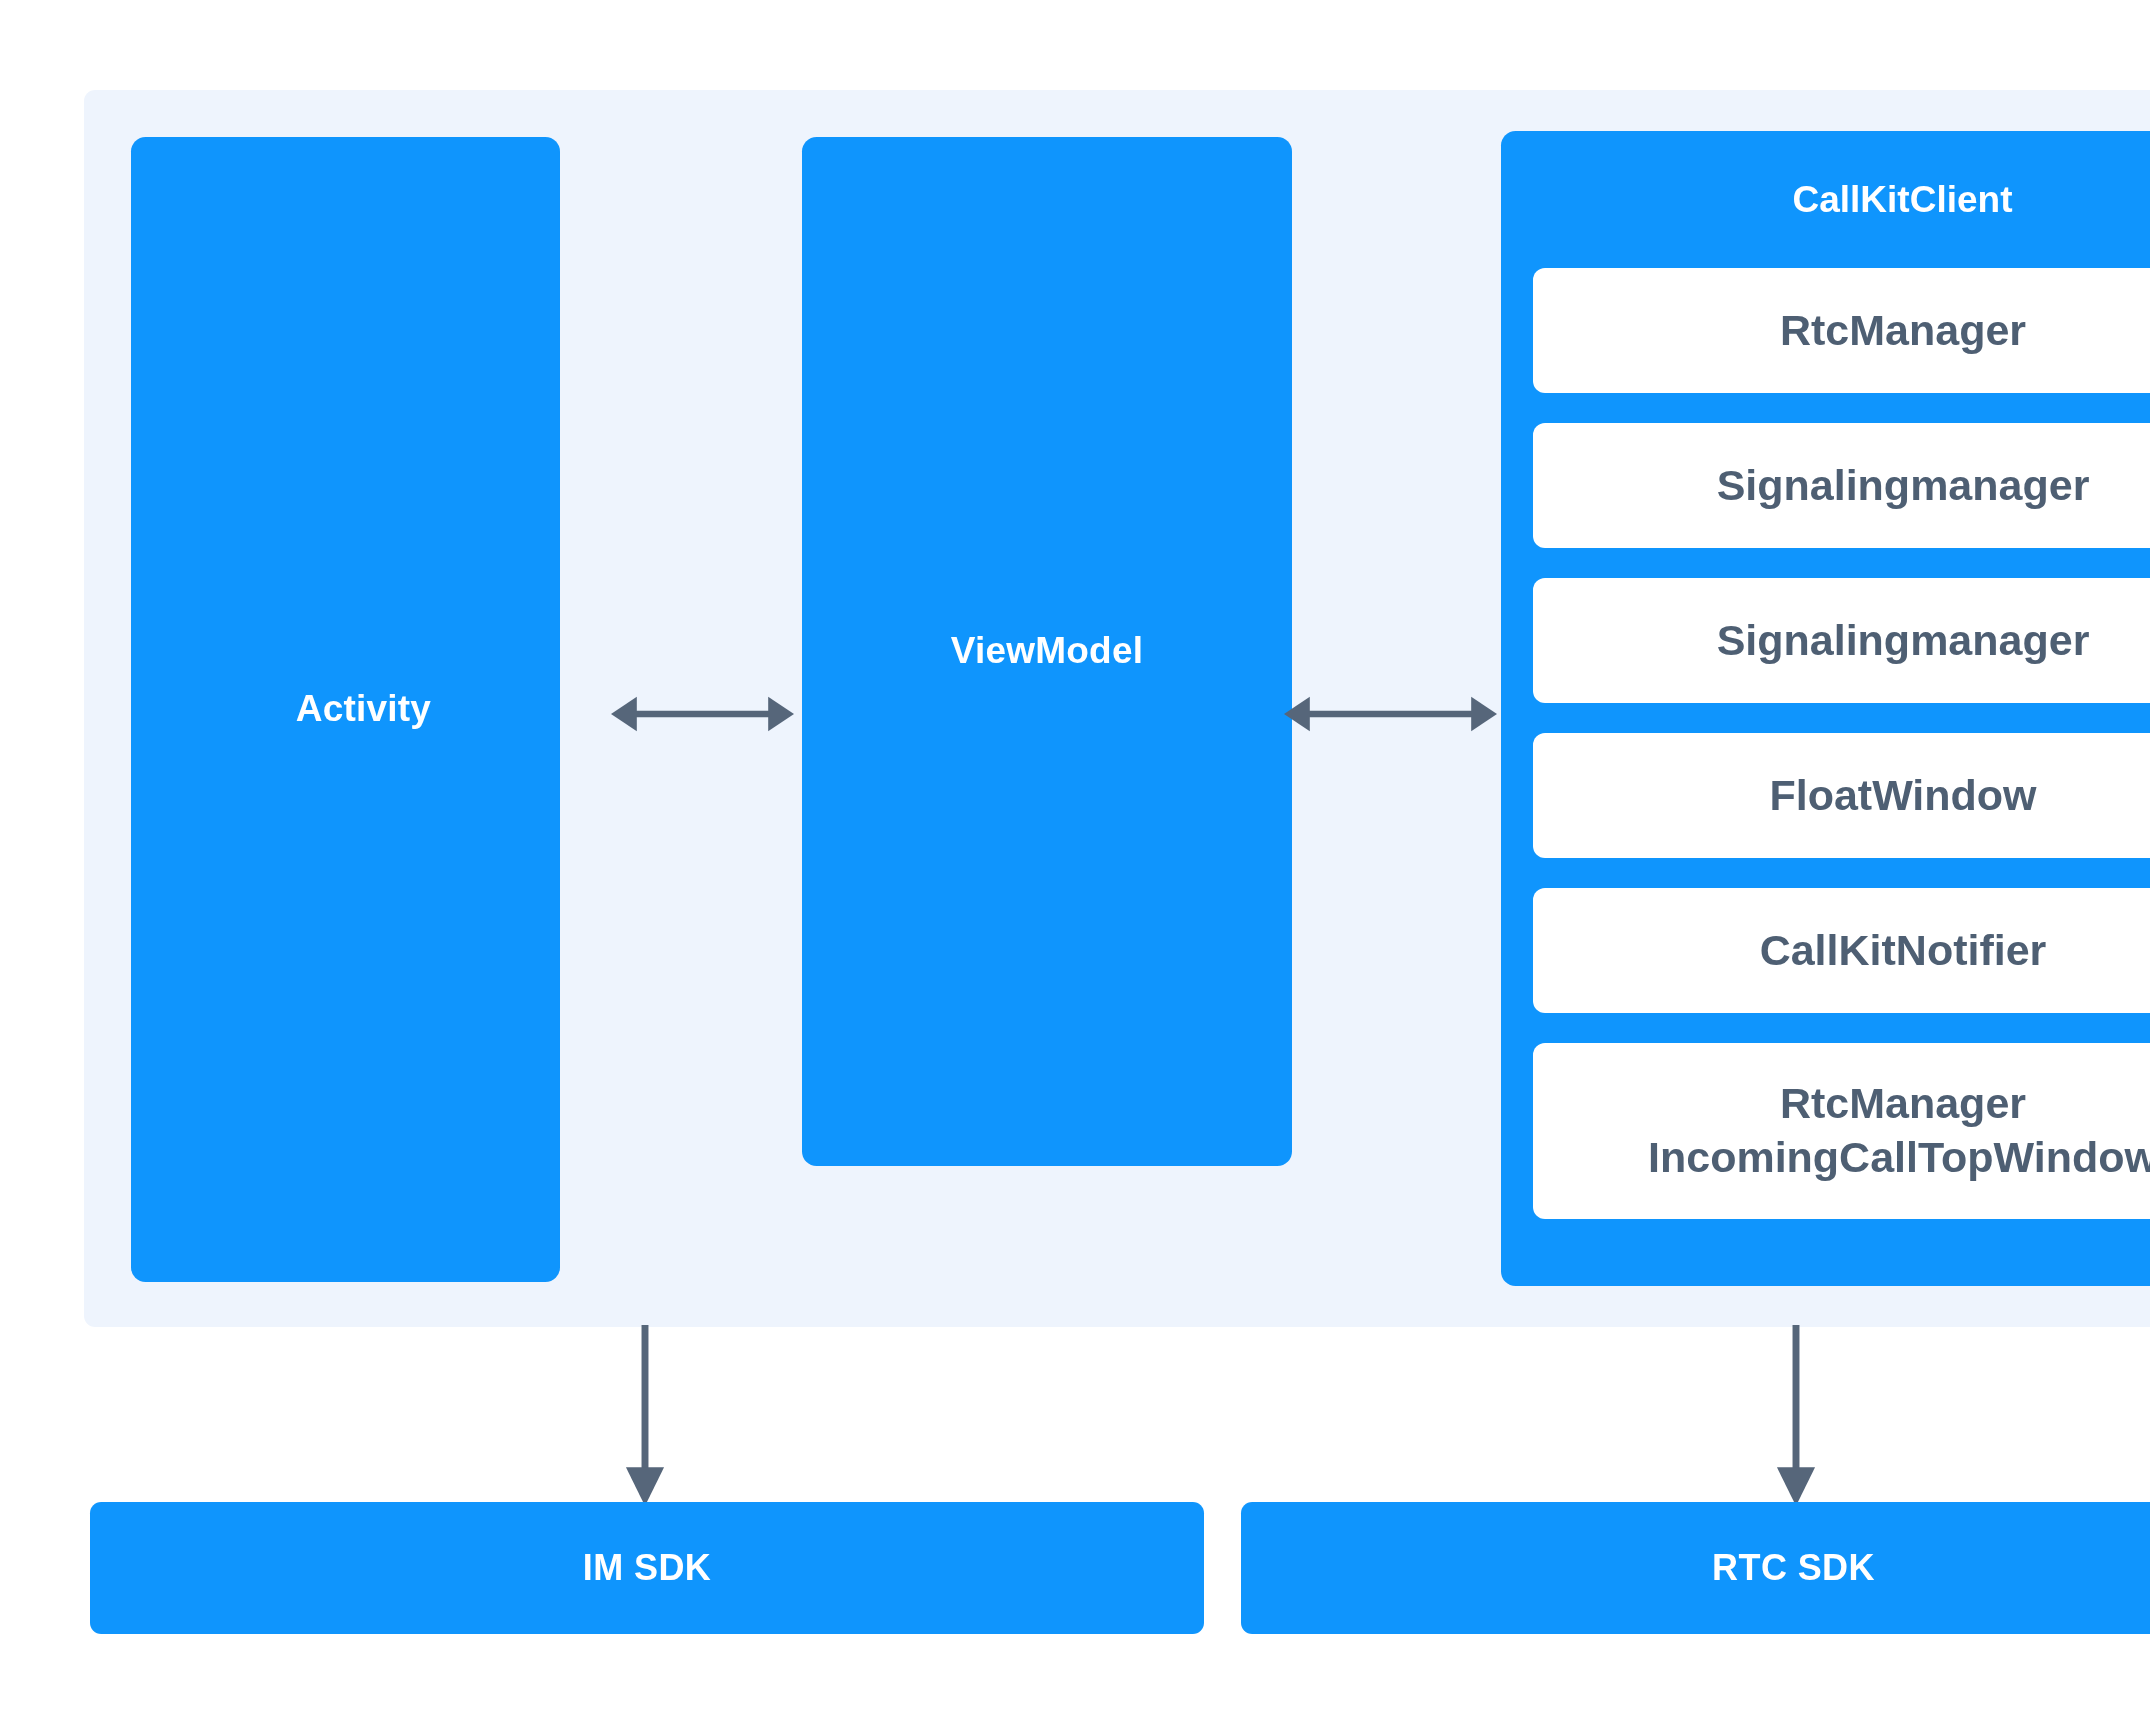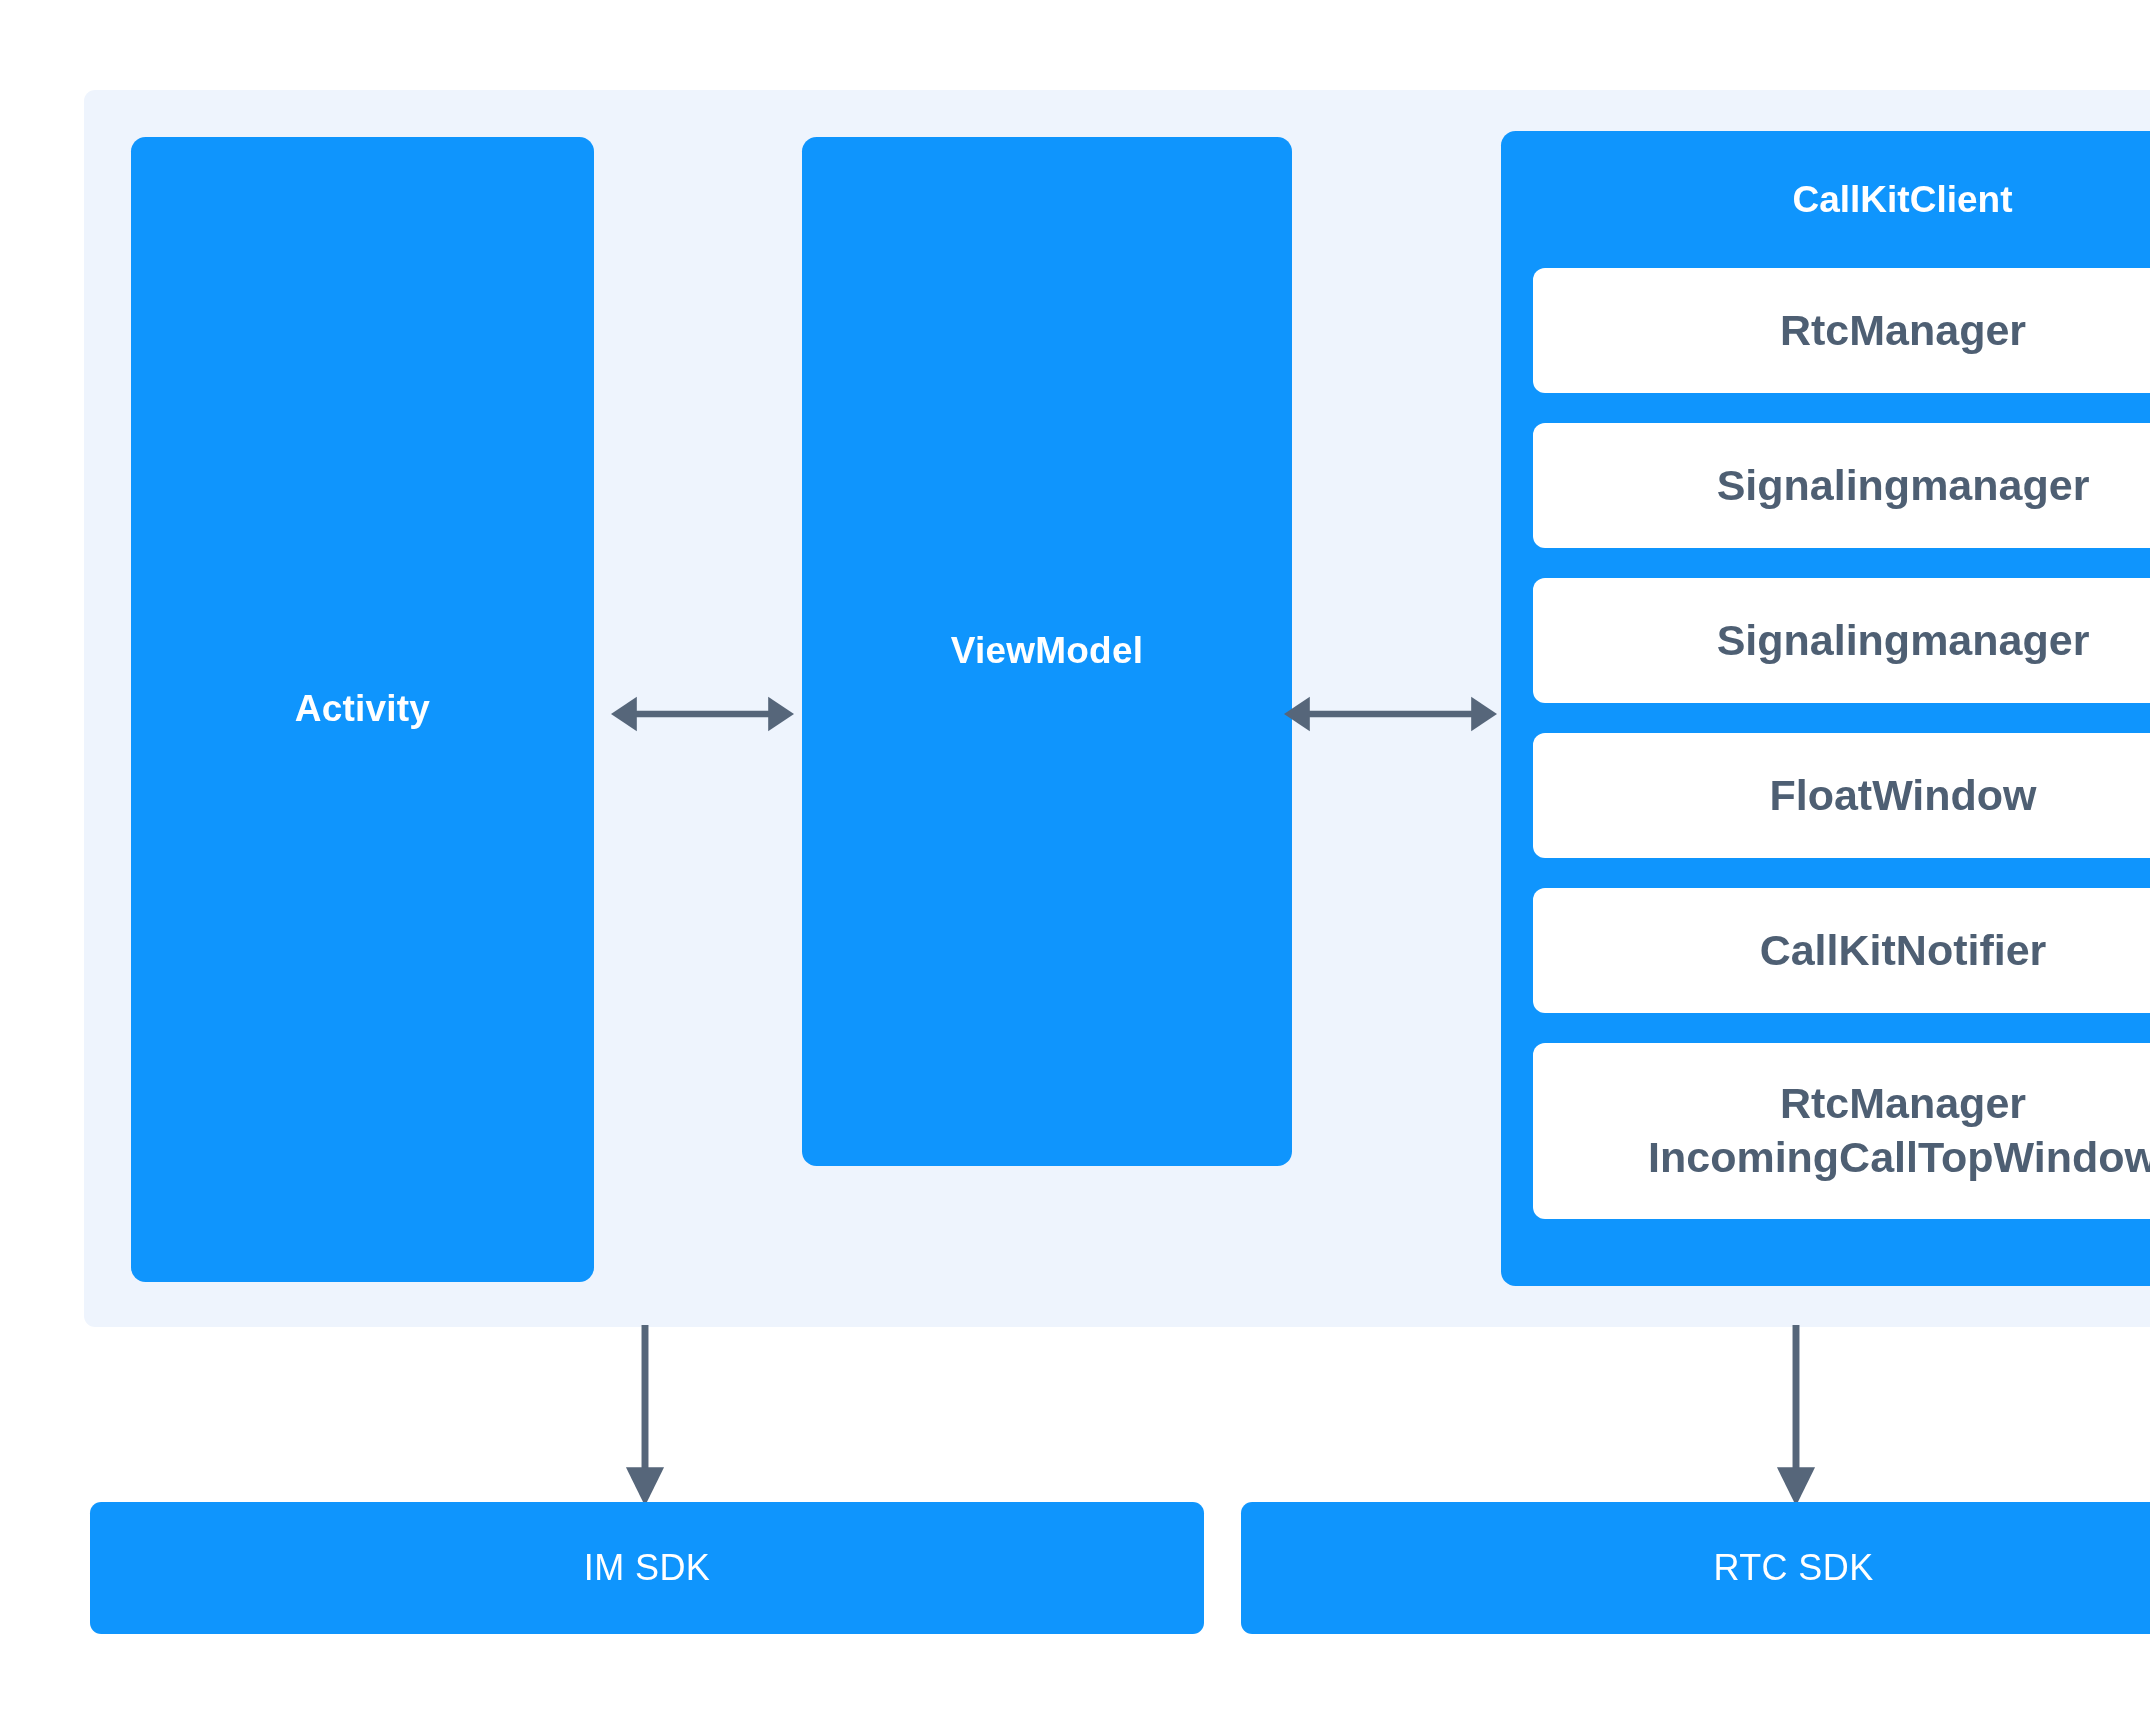"Activity" #box-activity { padding-left: none -> 36px; width: 463px -> 393px }
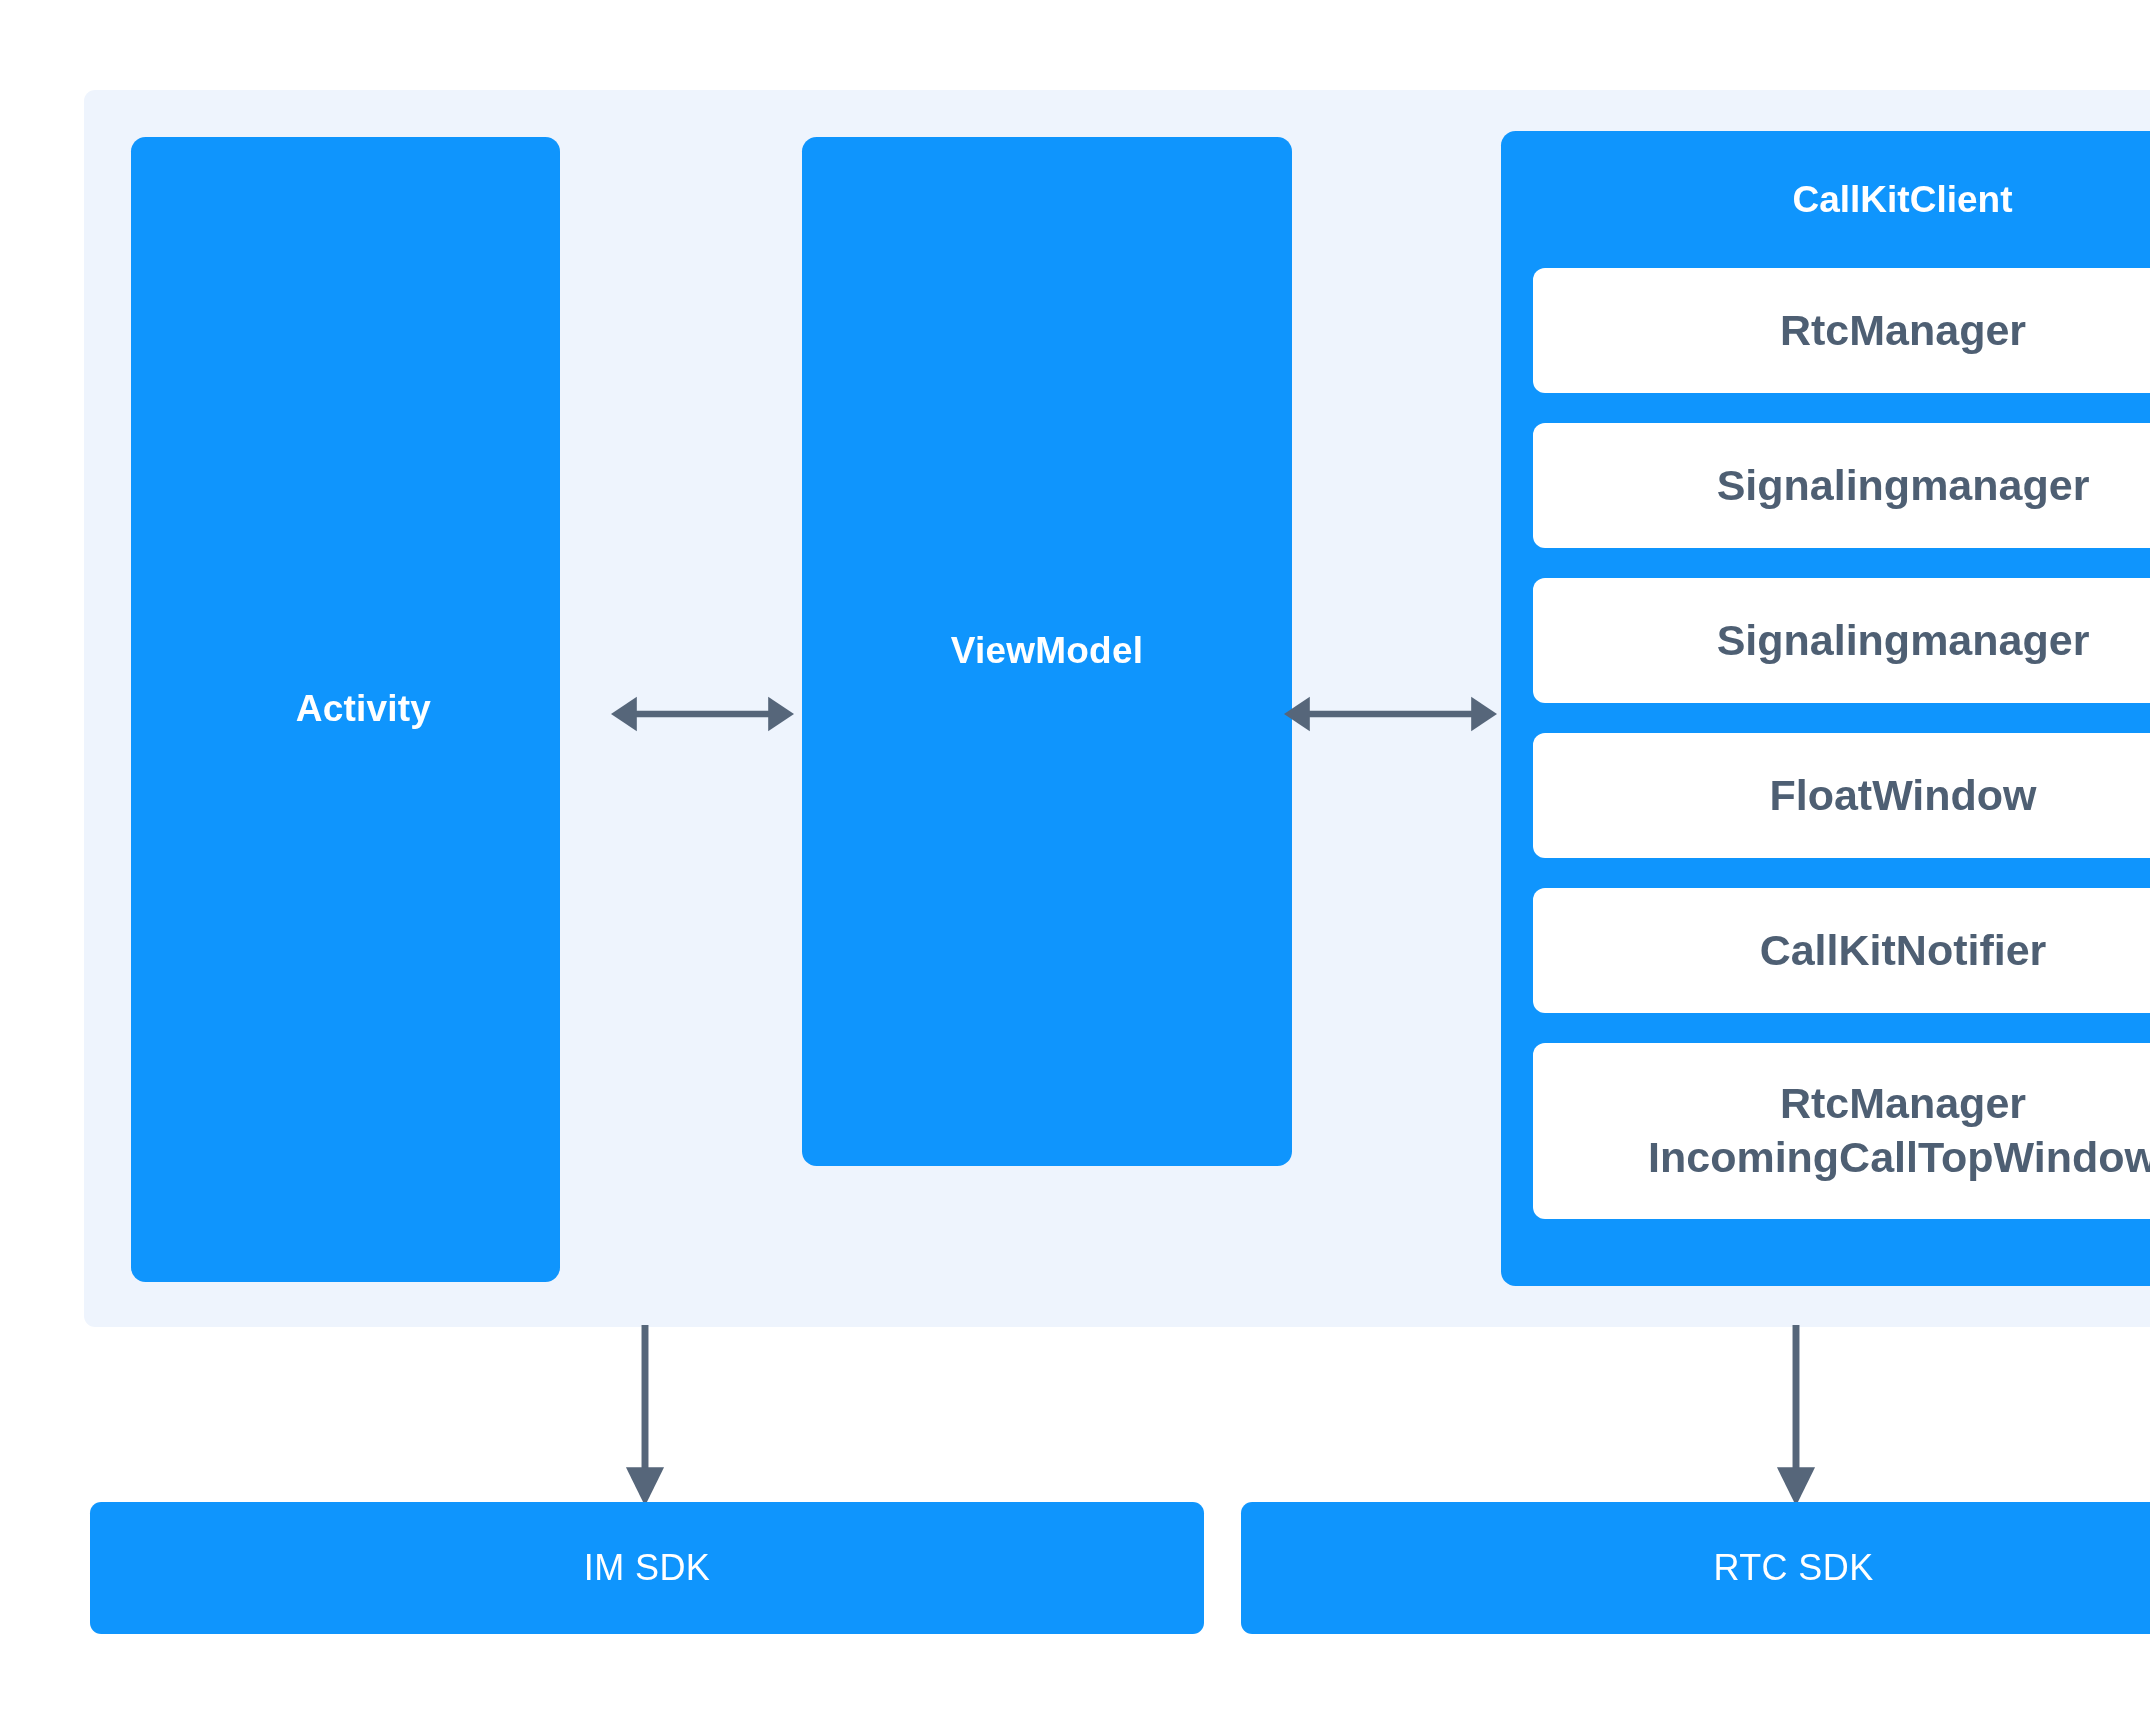"IM SDK" .sdk-box .sdk-label { font-weight: normal -> bold }
